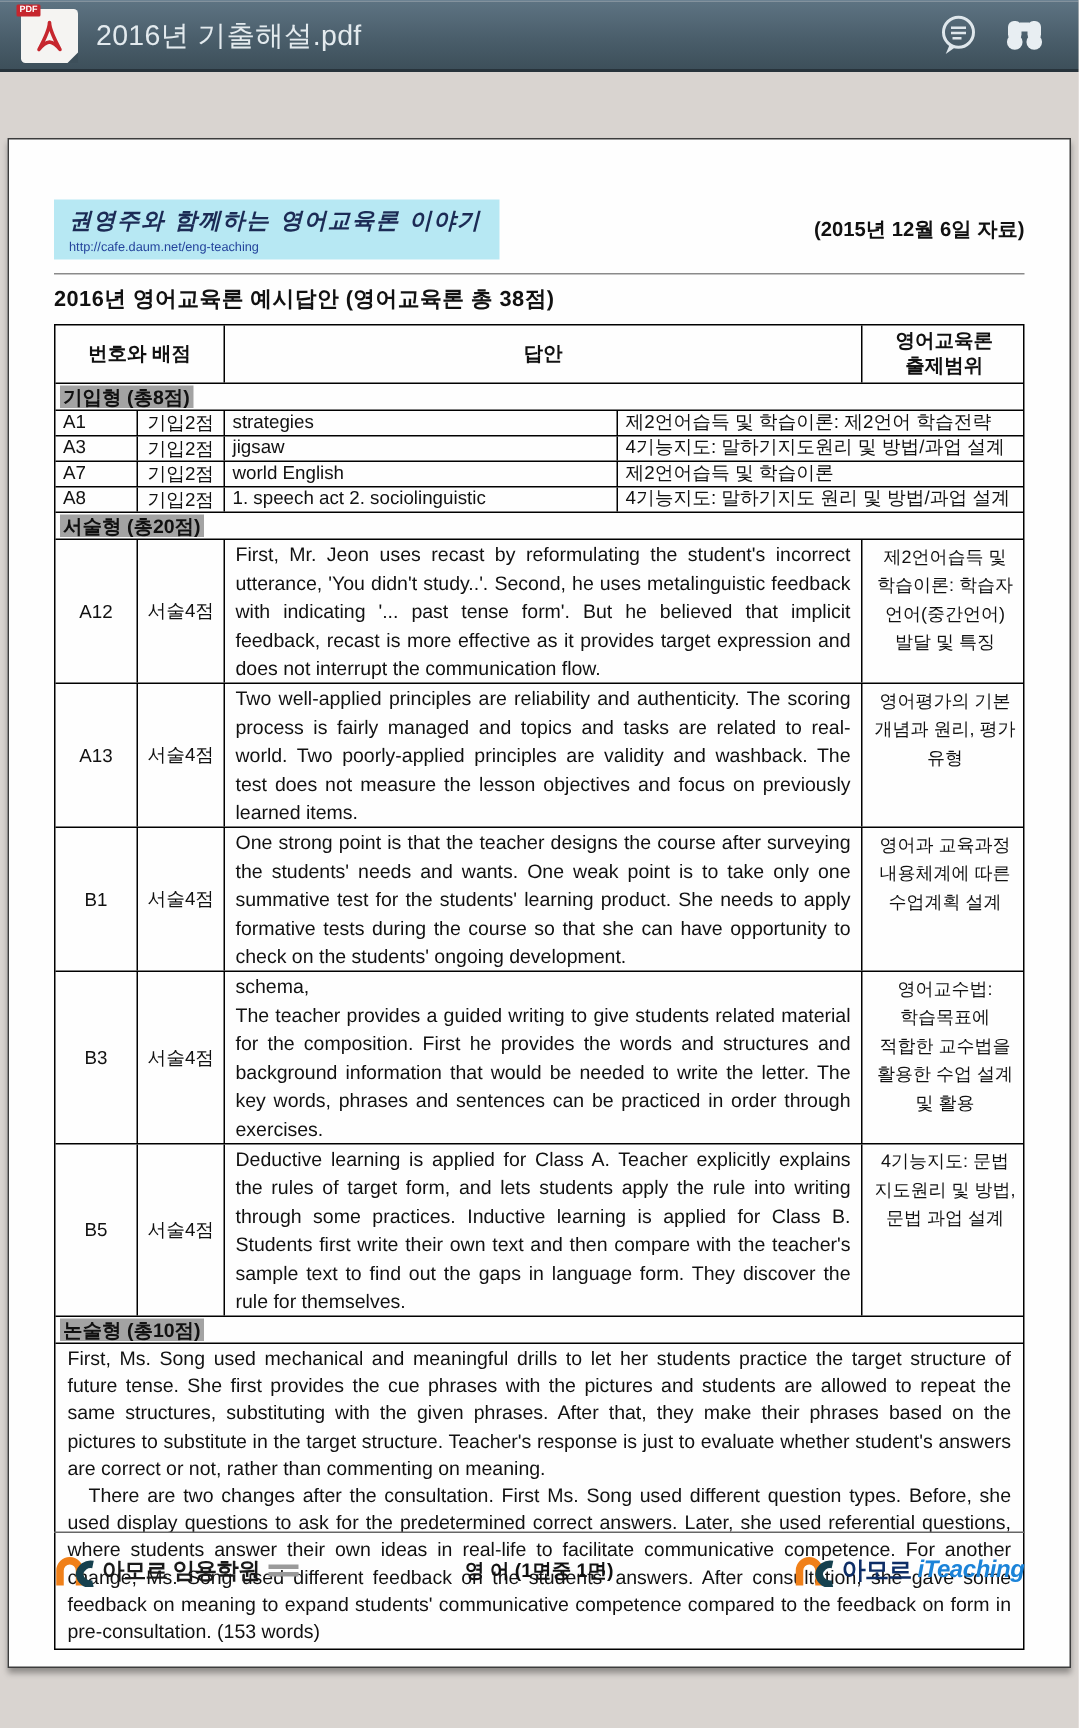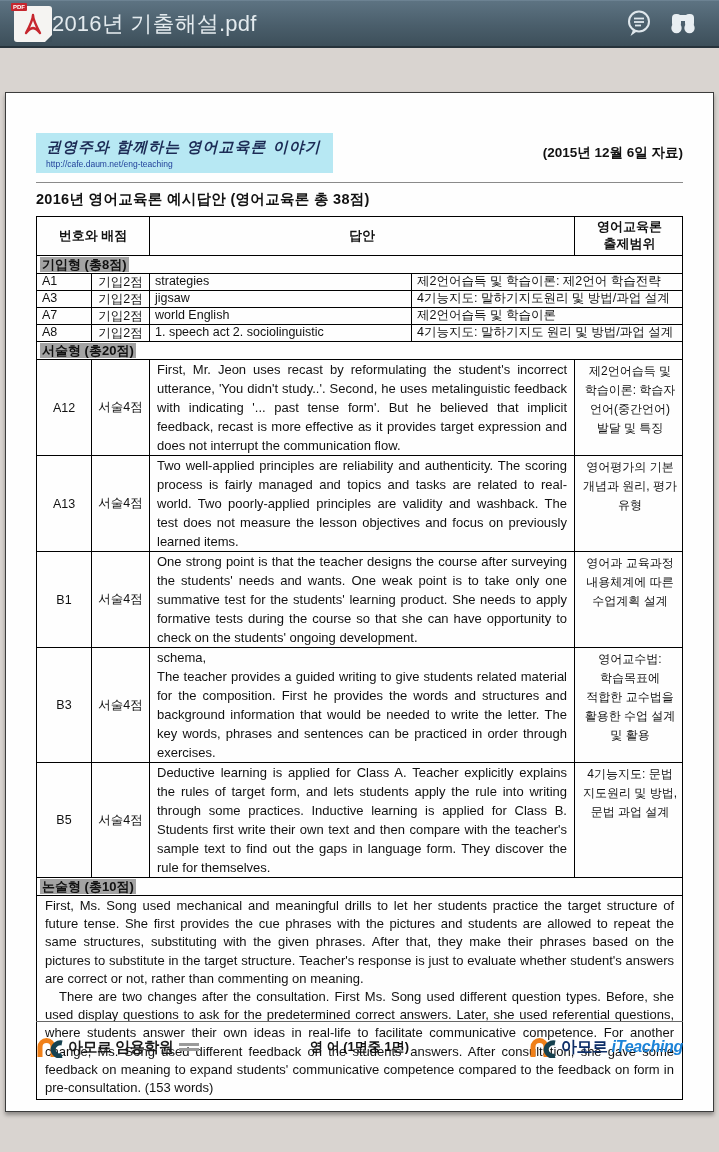"2016년 기출해설.pdf" .appbar-title { font-size: 22px -> 19px; margin-left: none -> 12px }
